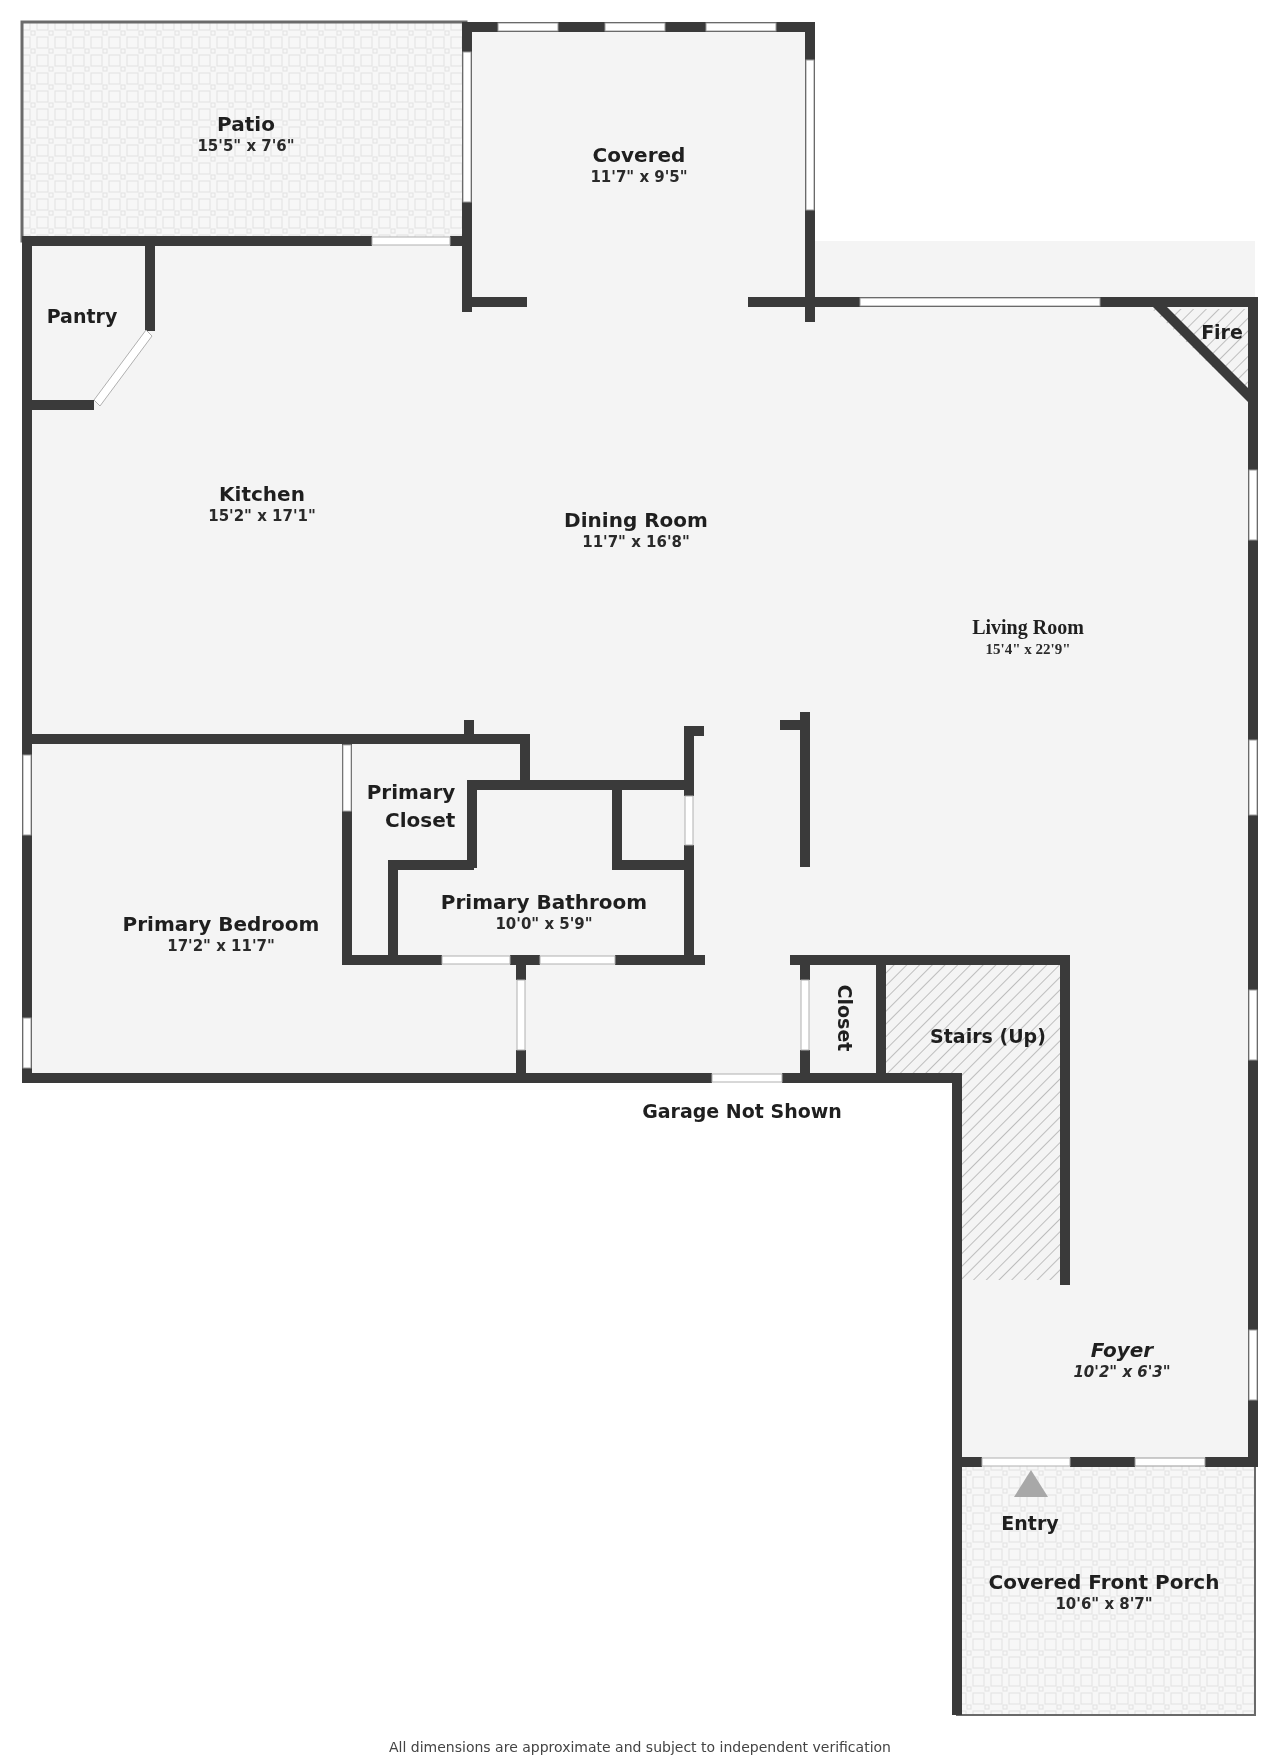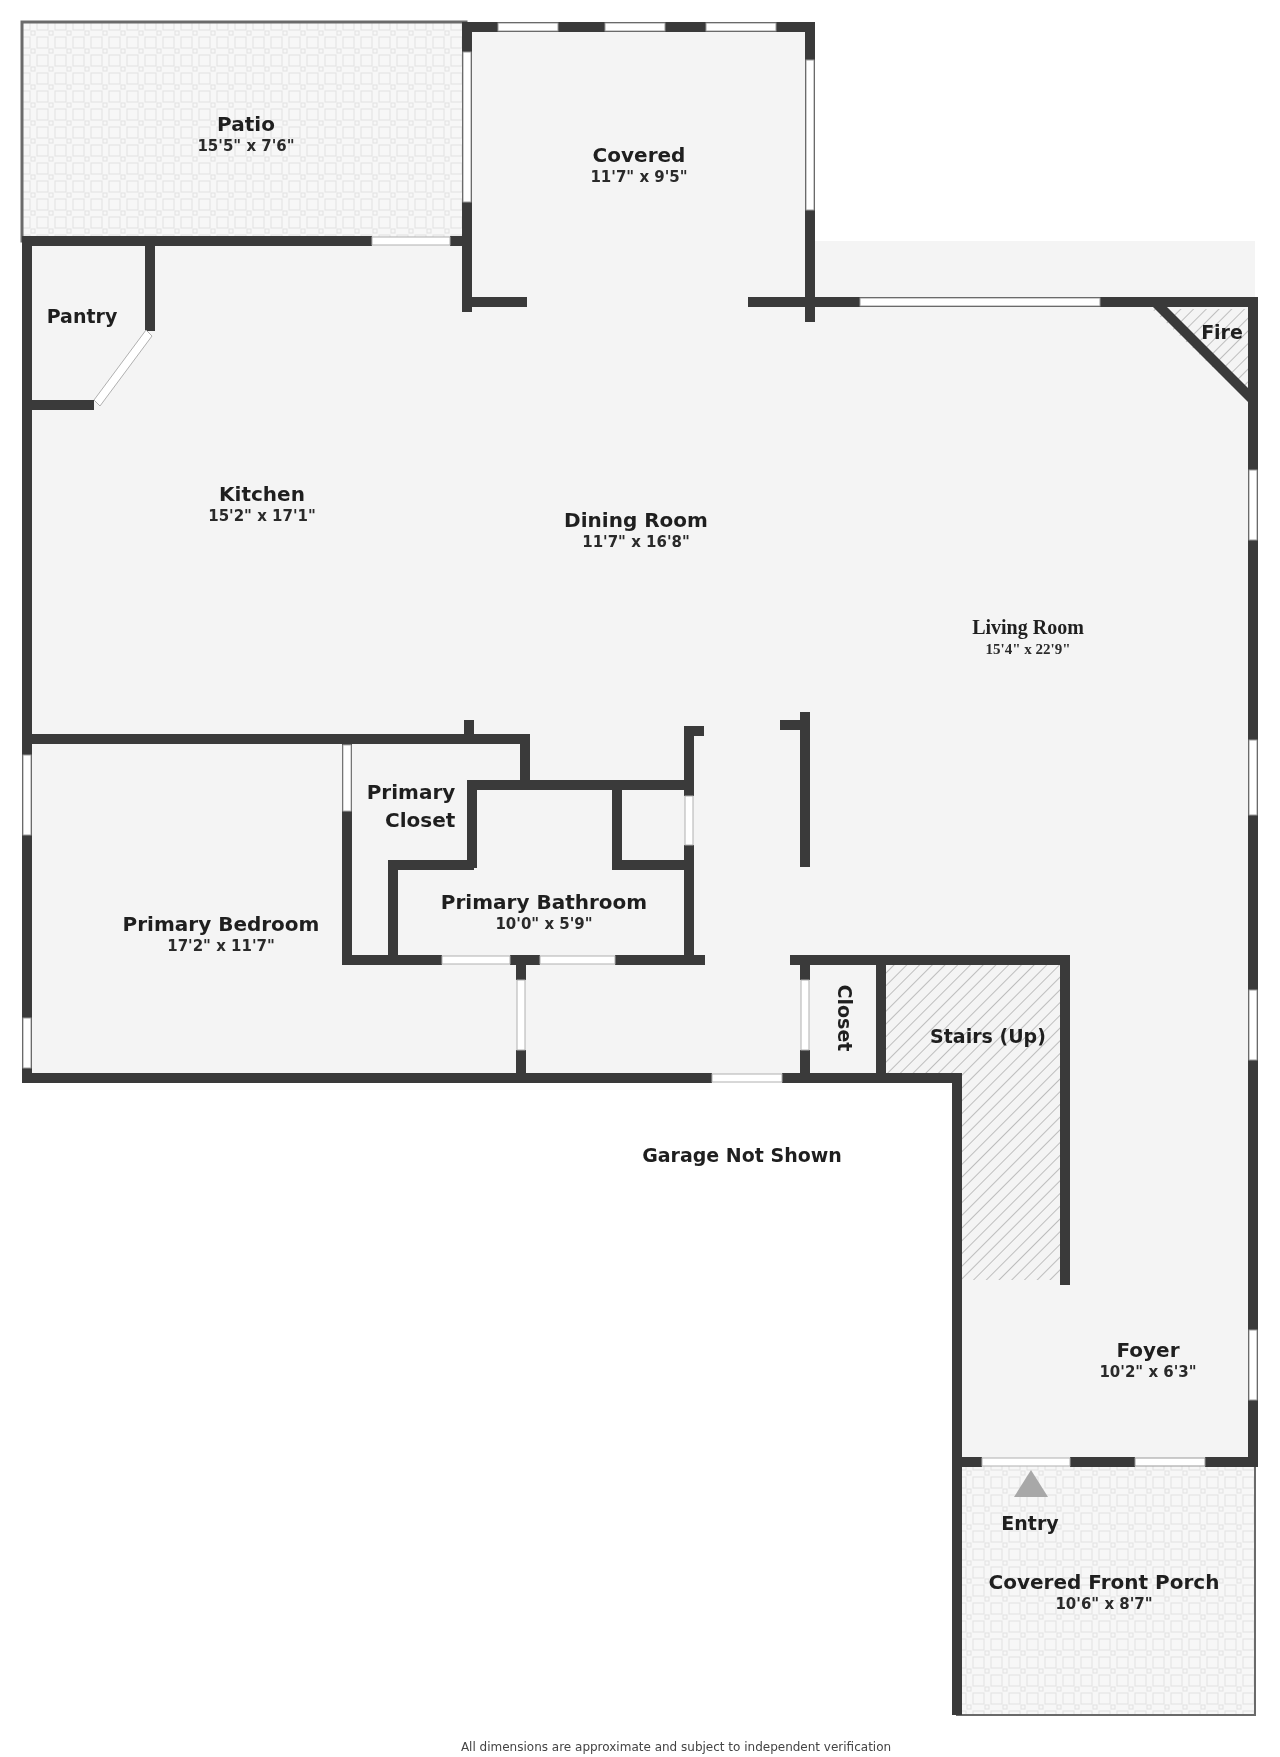"Garage Not Shown" div.lbl { margin-top: 44px -> none }
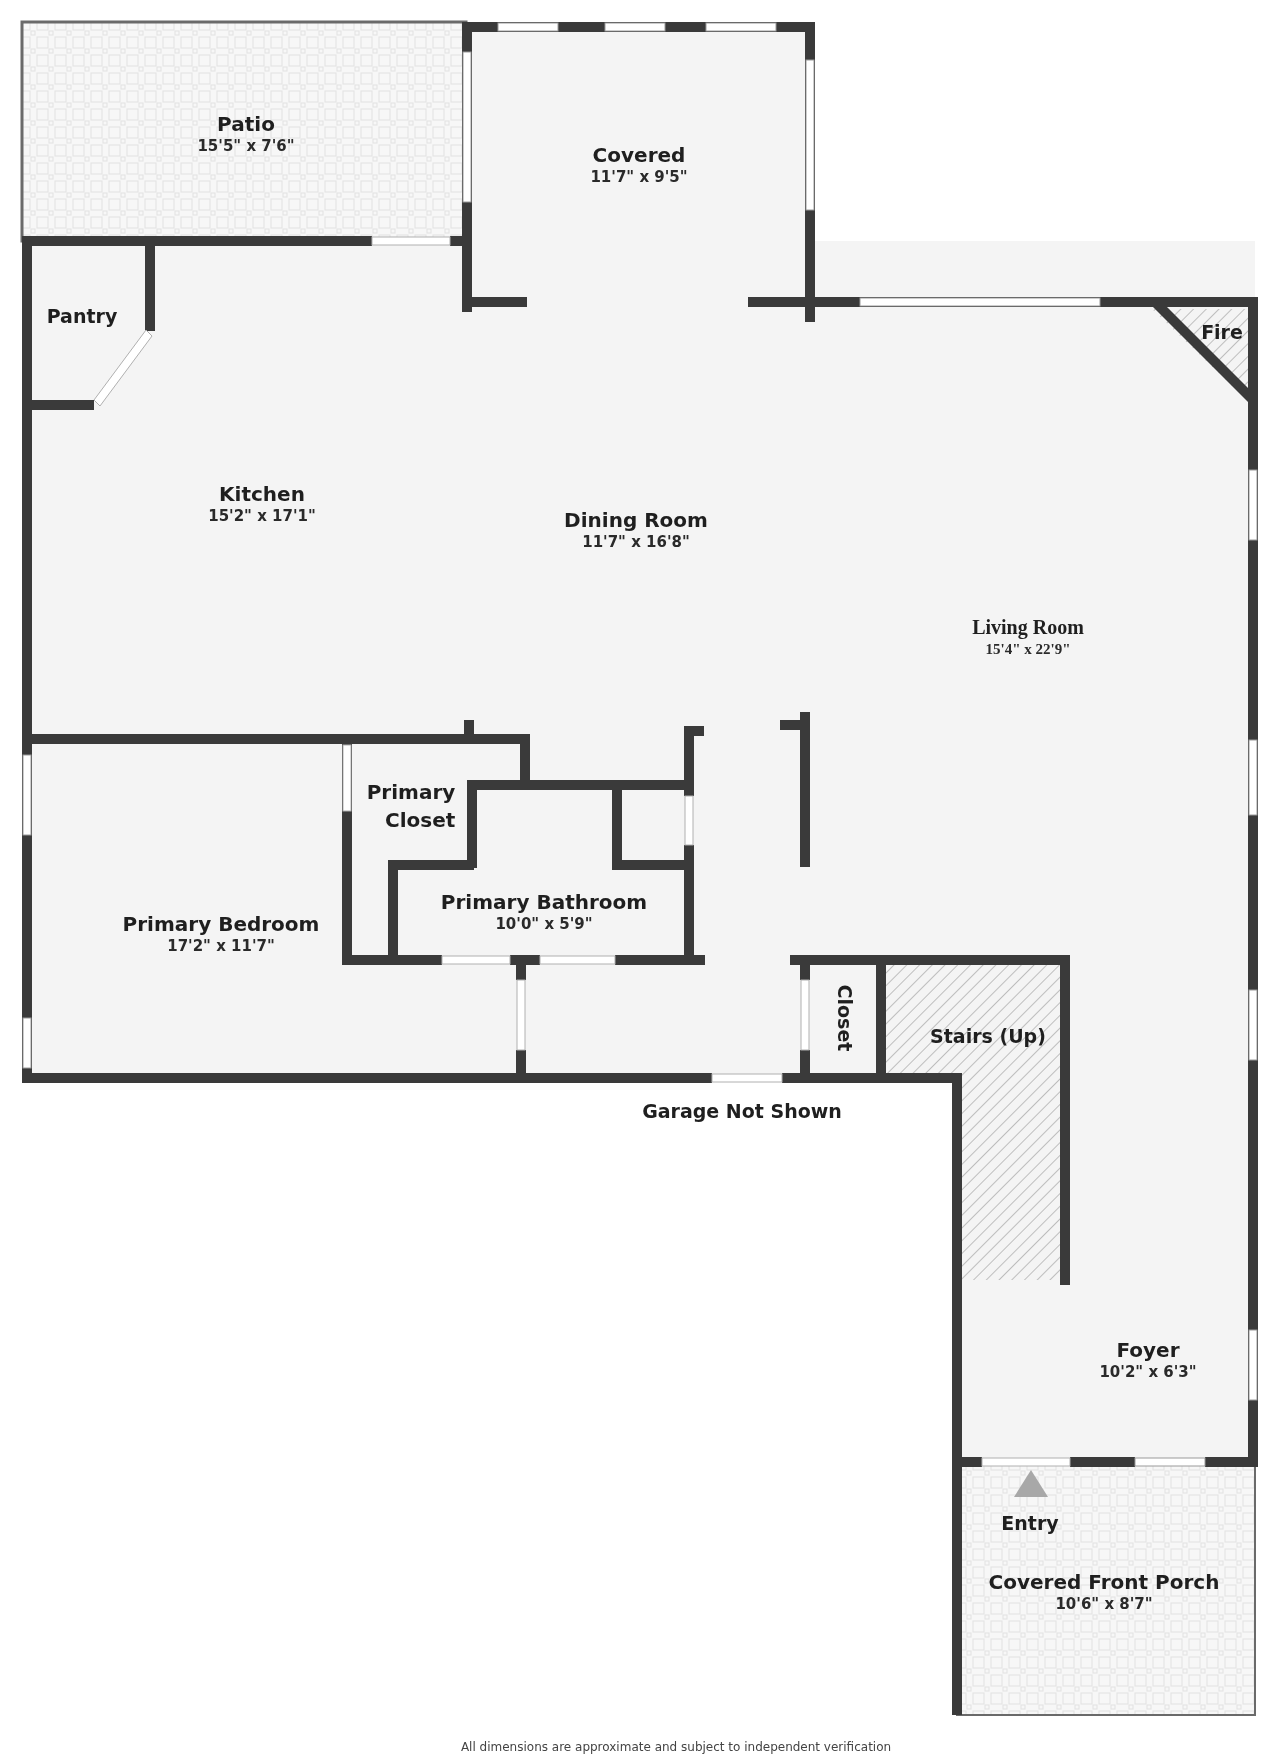"Foyer" div.lbl { font-style: none -> italic; left: 1148px -> 1122px }
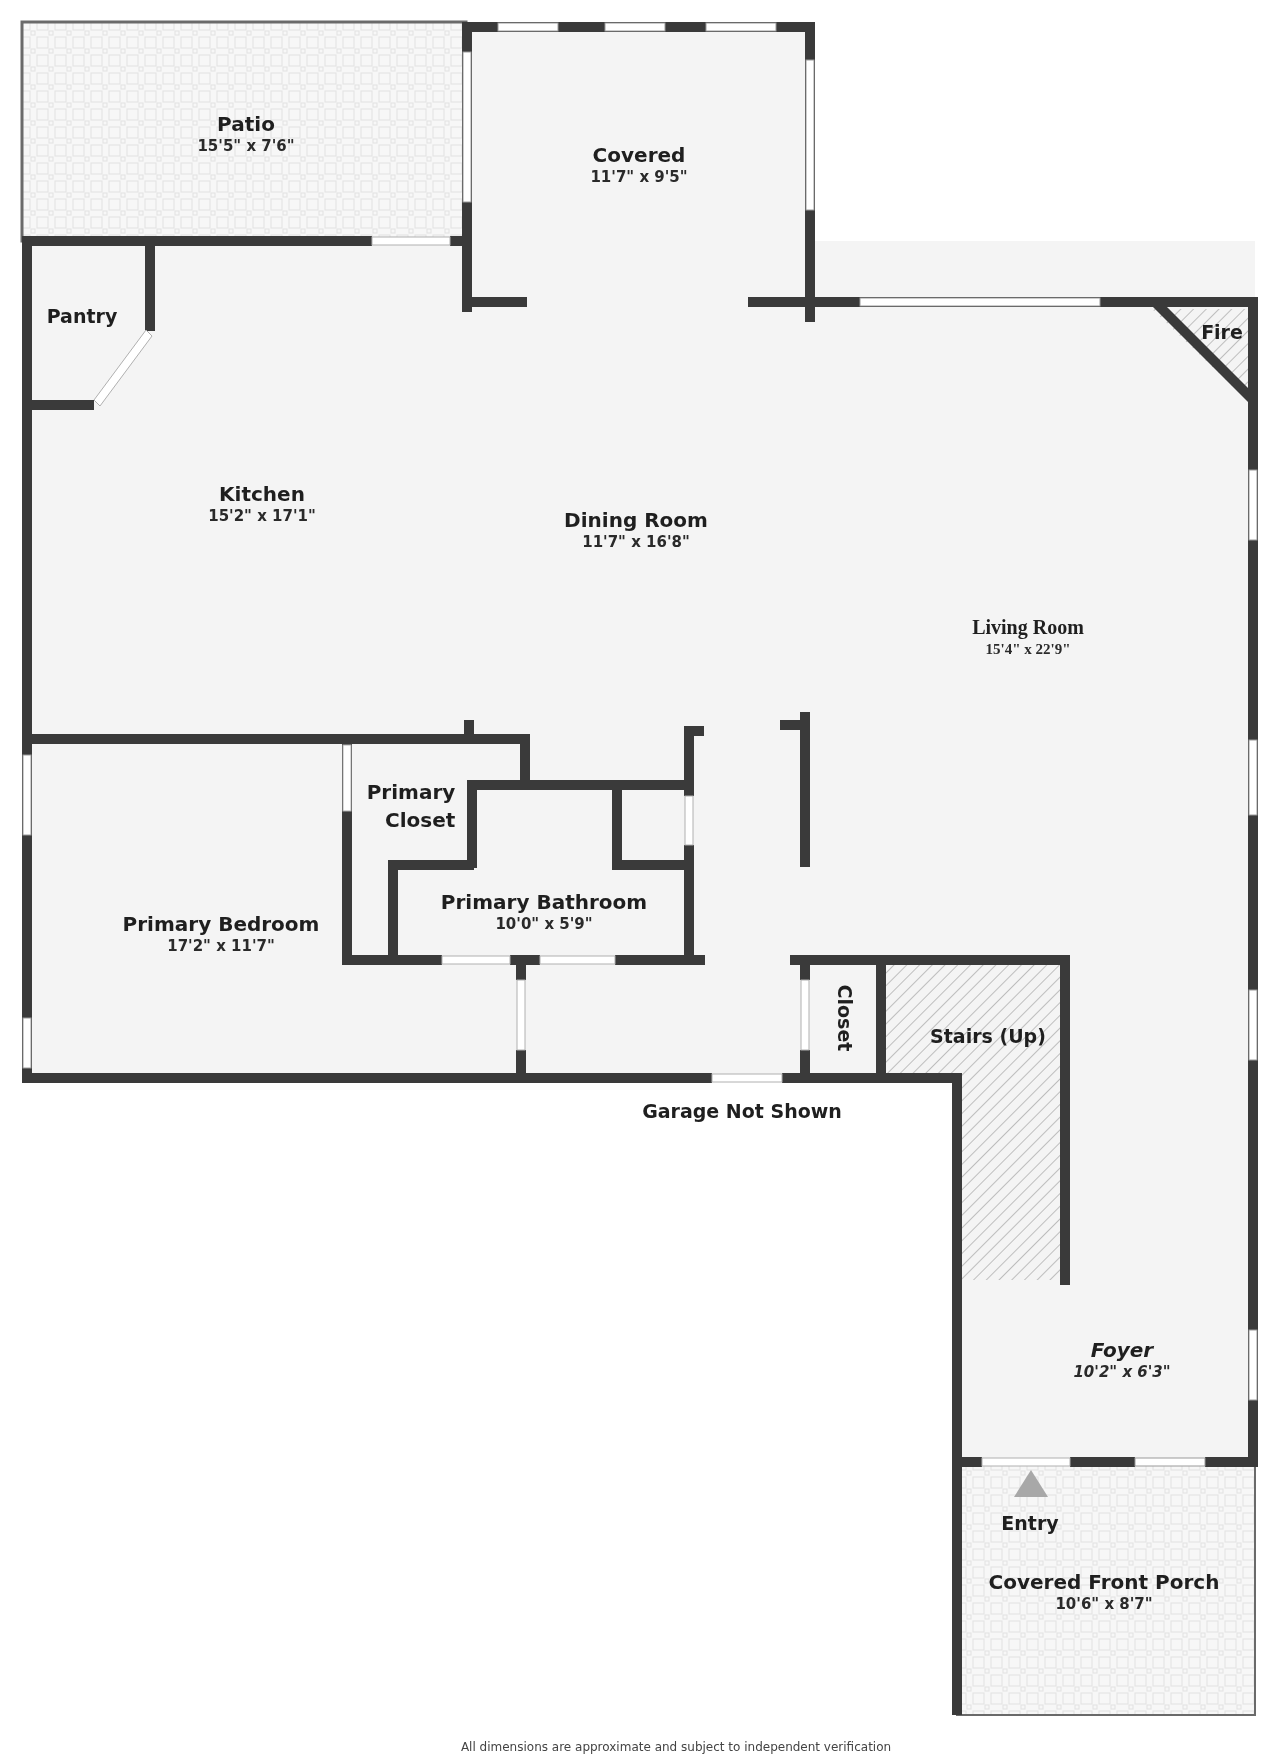"All dimensions are approximate and" .footer { font-size: 12px -> 14px; left: 676px -> 640px }
